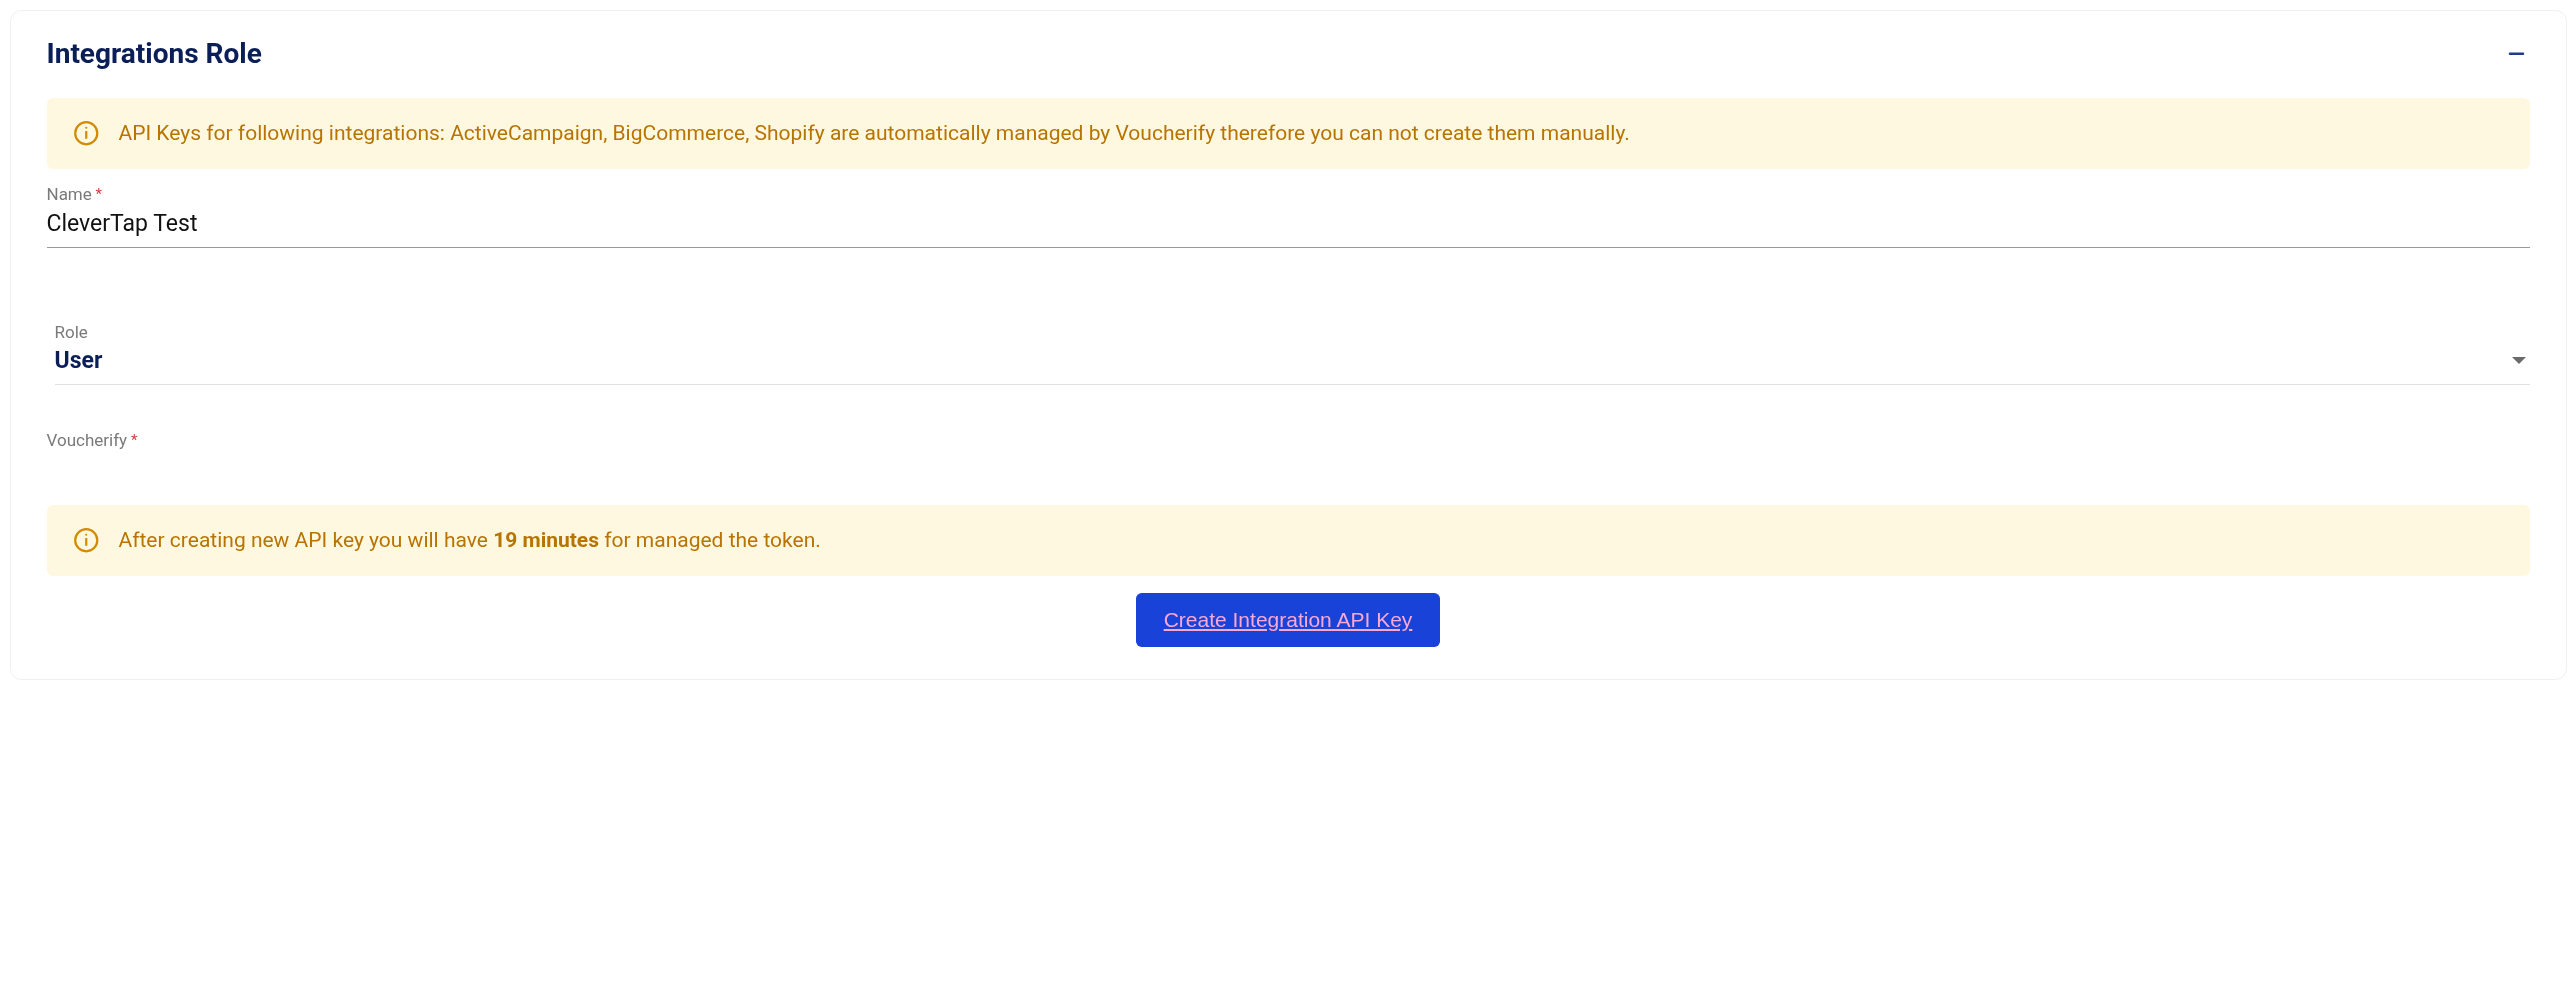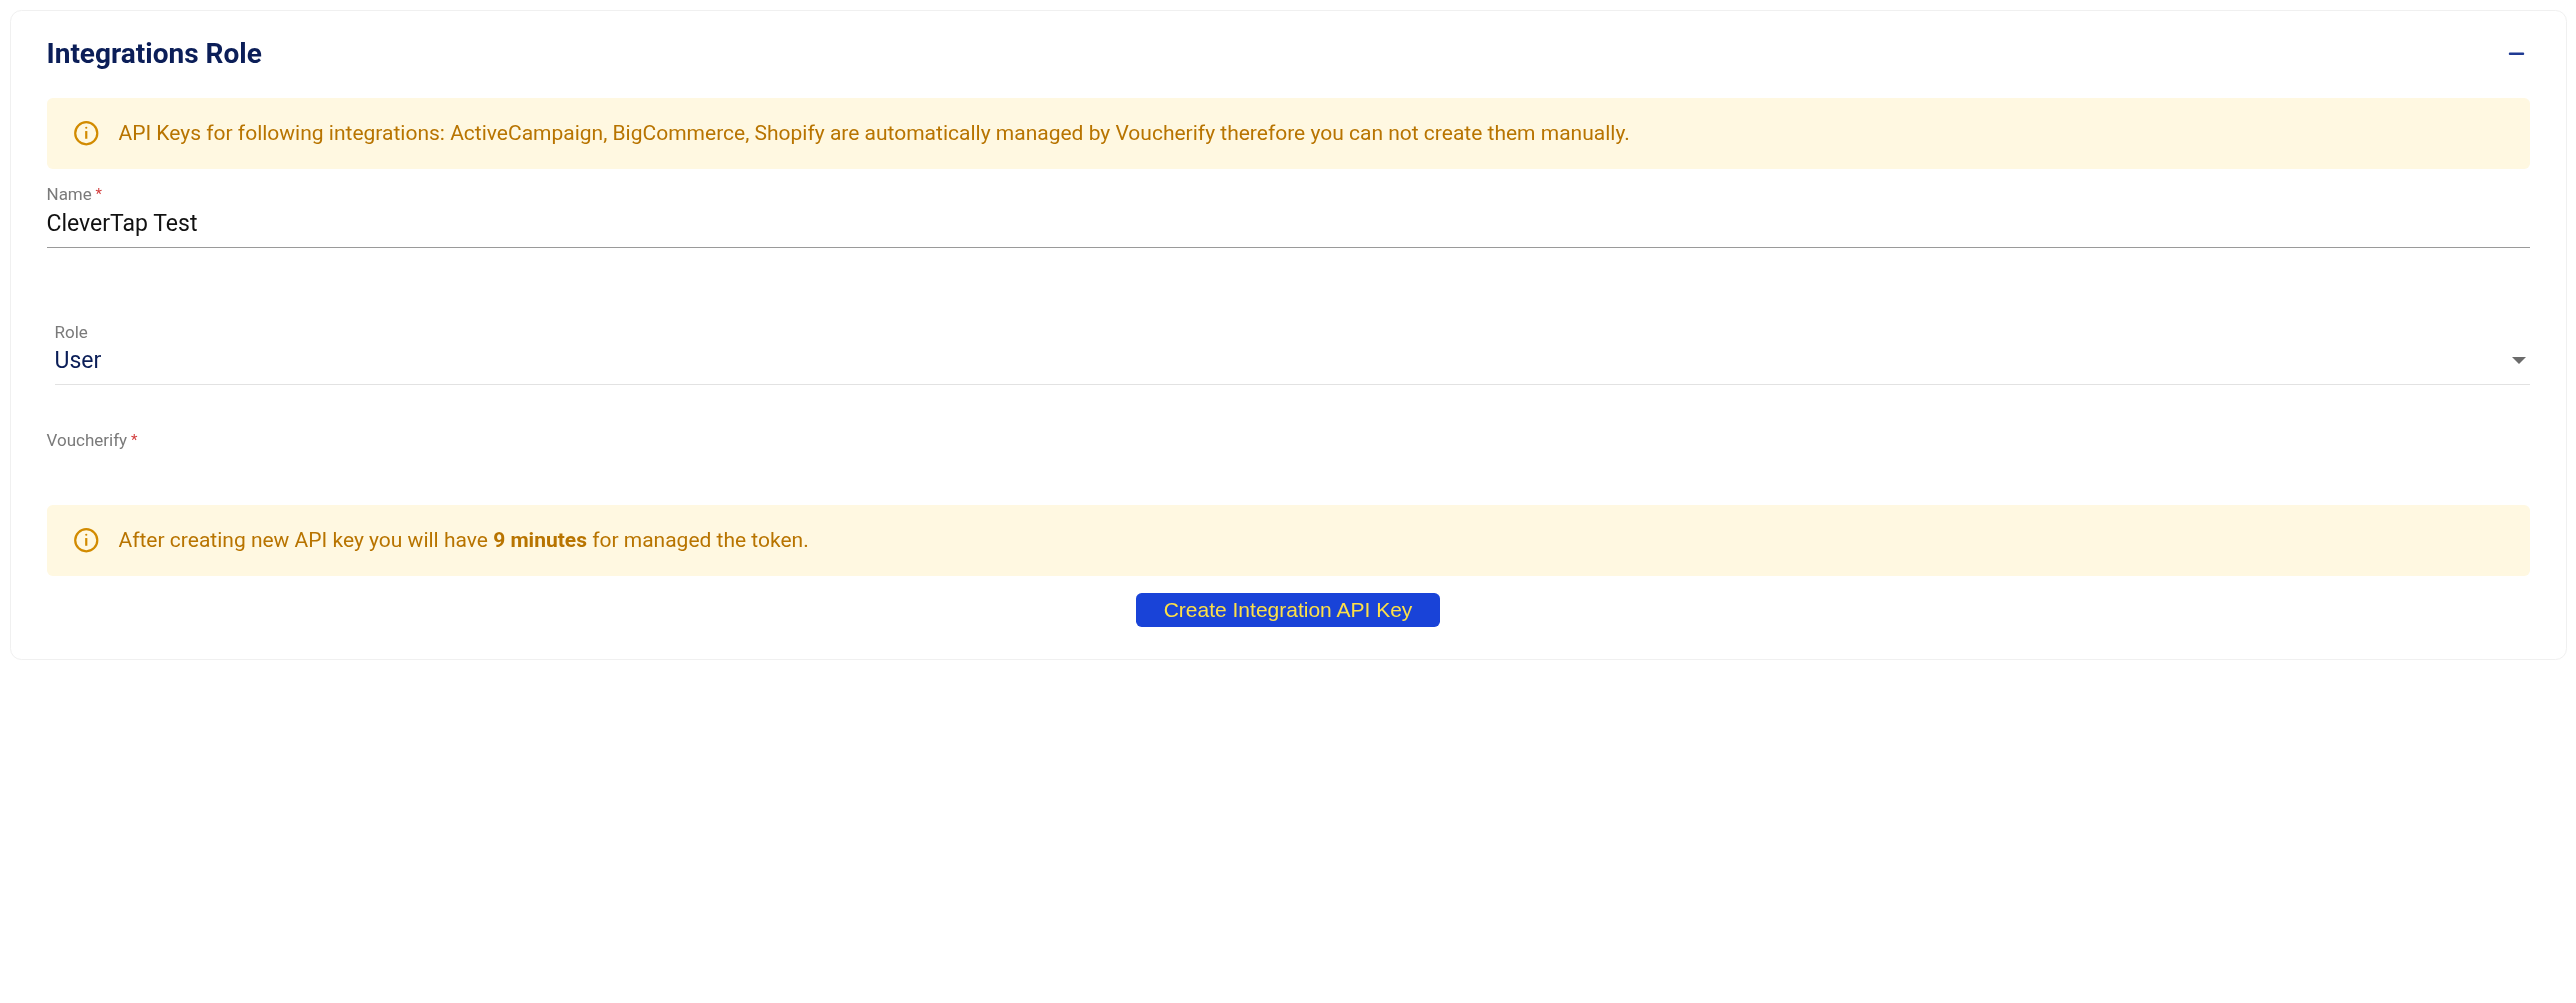"User" .select-value { font-weight: none -> bold }
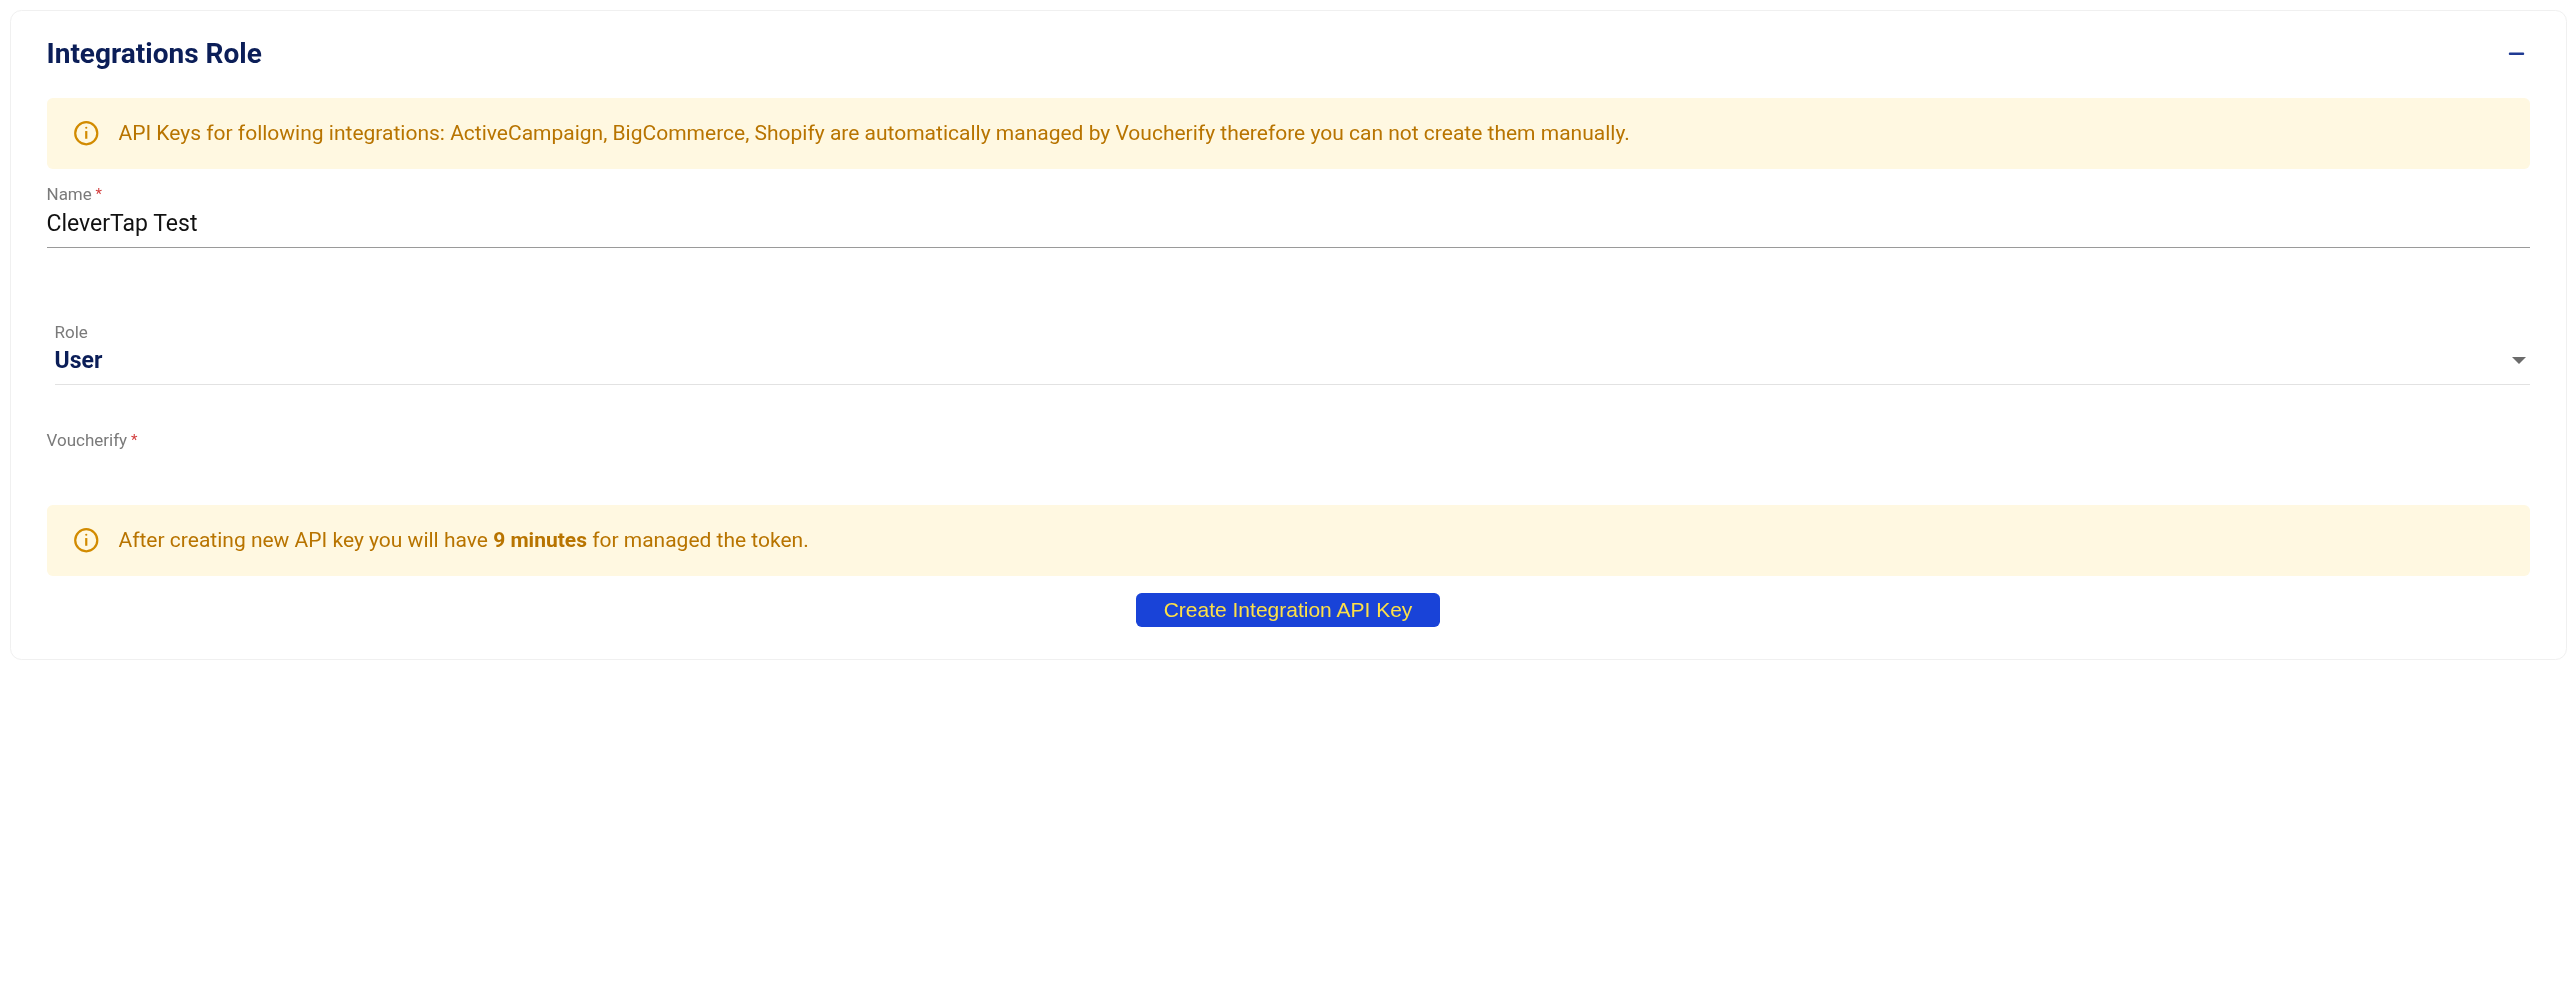"9 minutes" span.bold { text: 9 -> 19 }
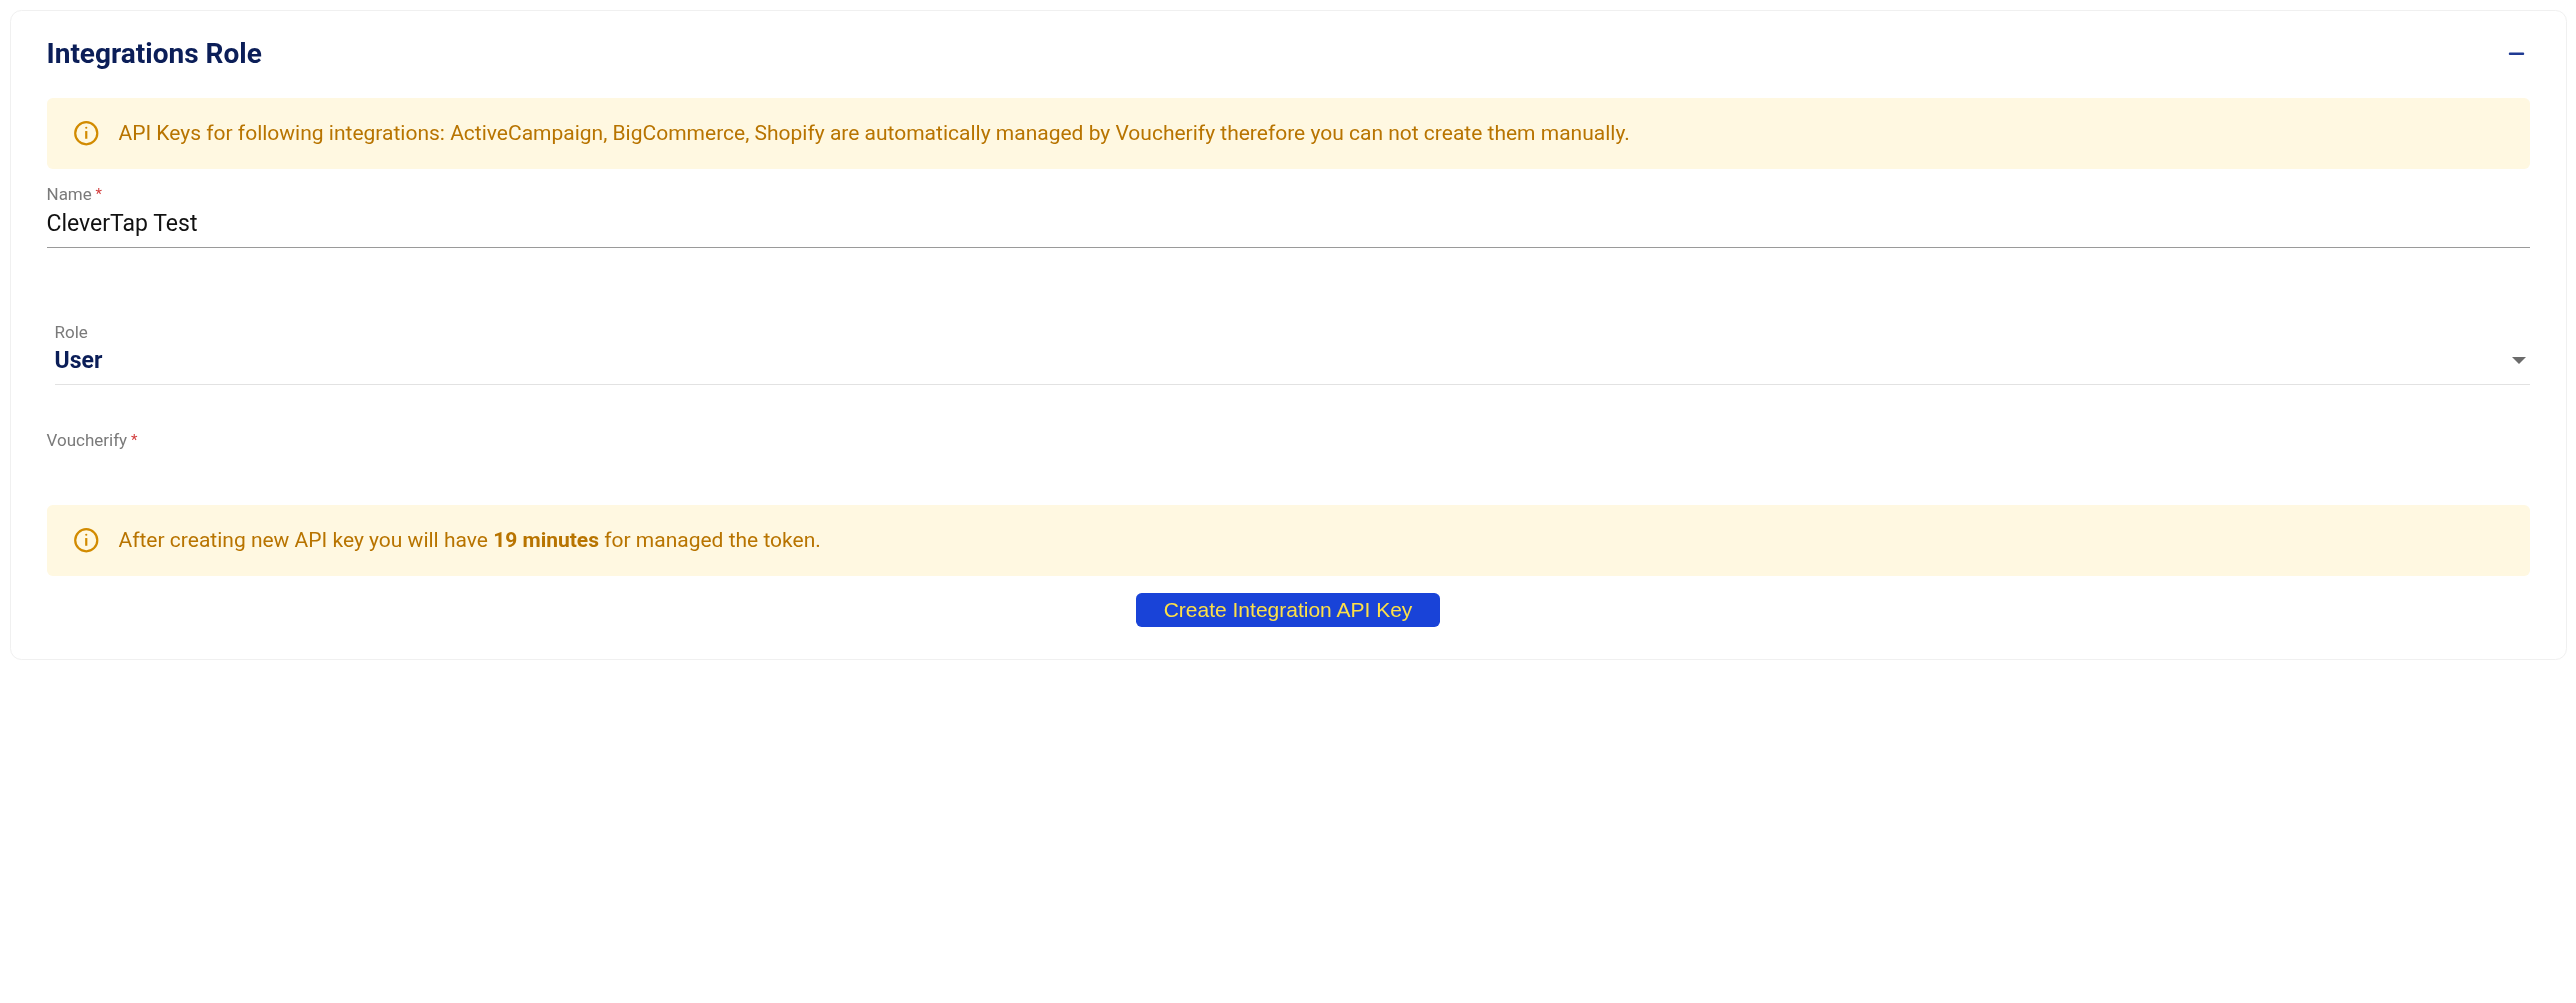"Create Integration API Key" .primary-btn { color: #fde047 -> #f9a8d4; padding: 5px 28px -> 15px 28px; text-decoration: none -> underline }
